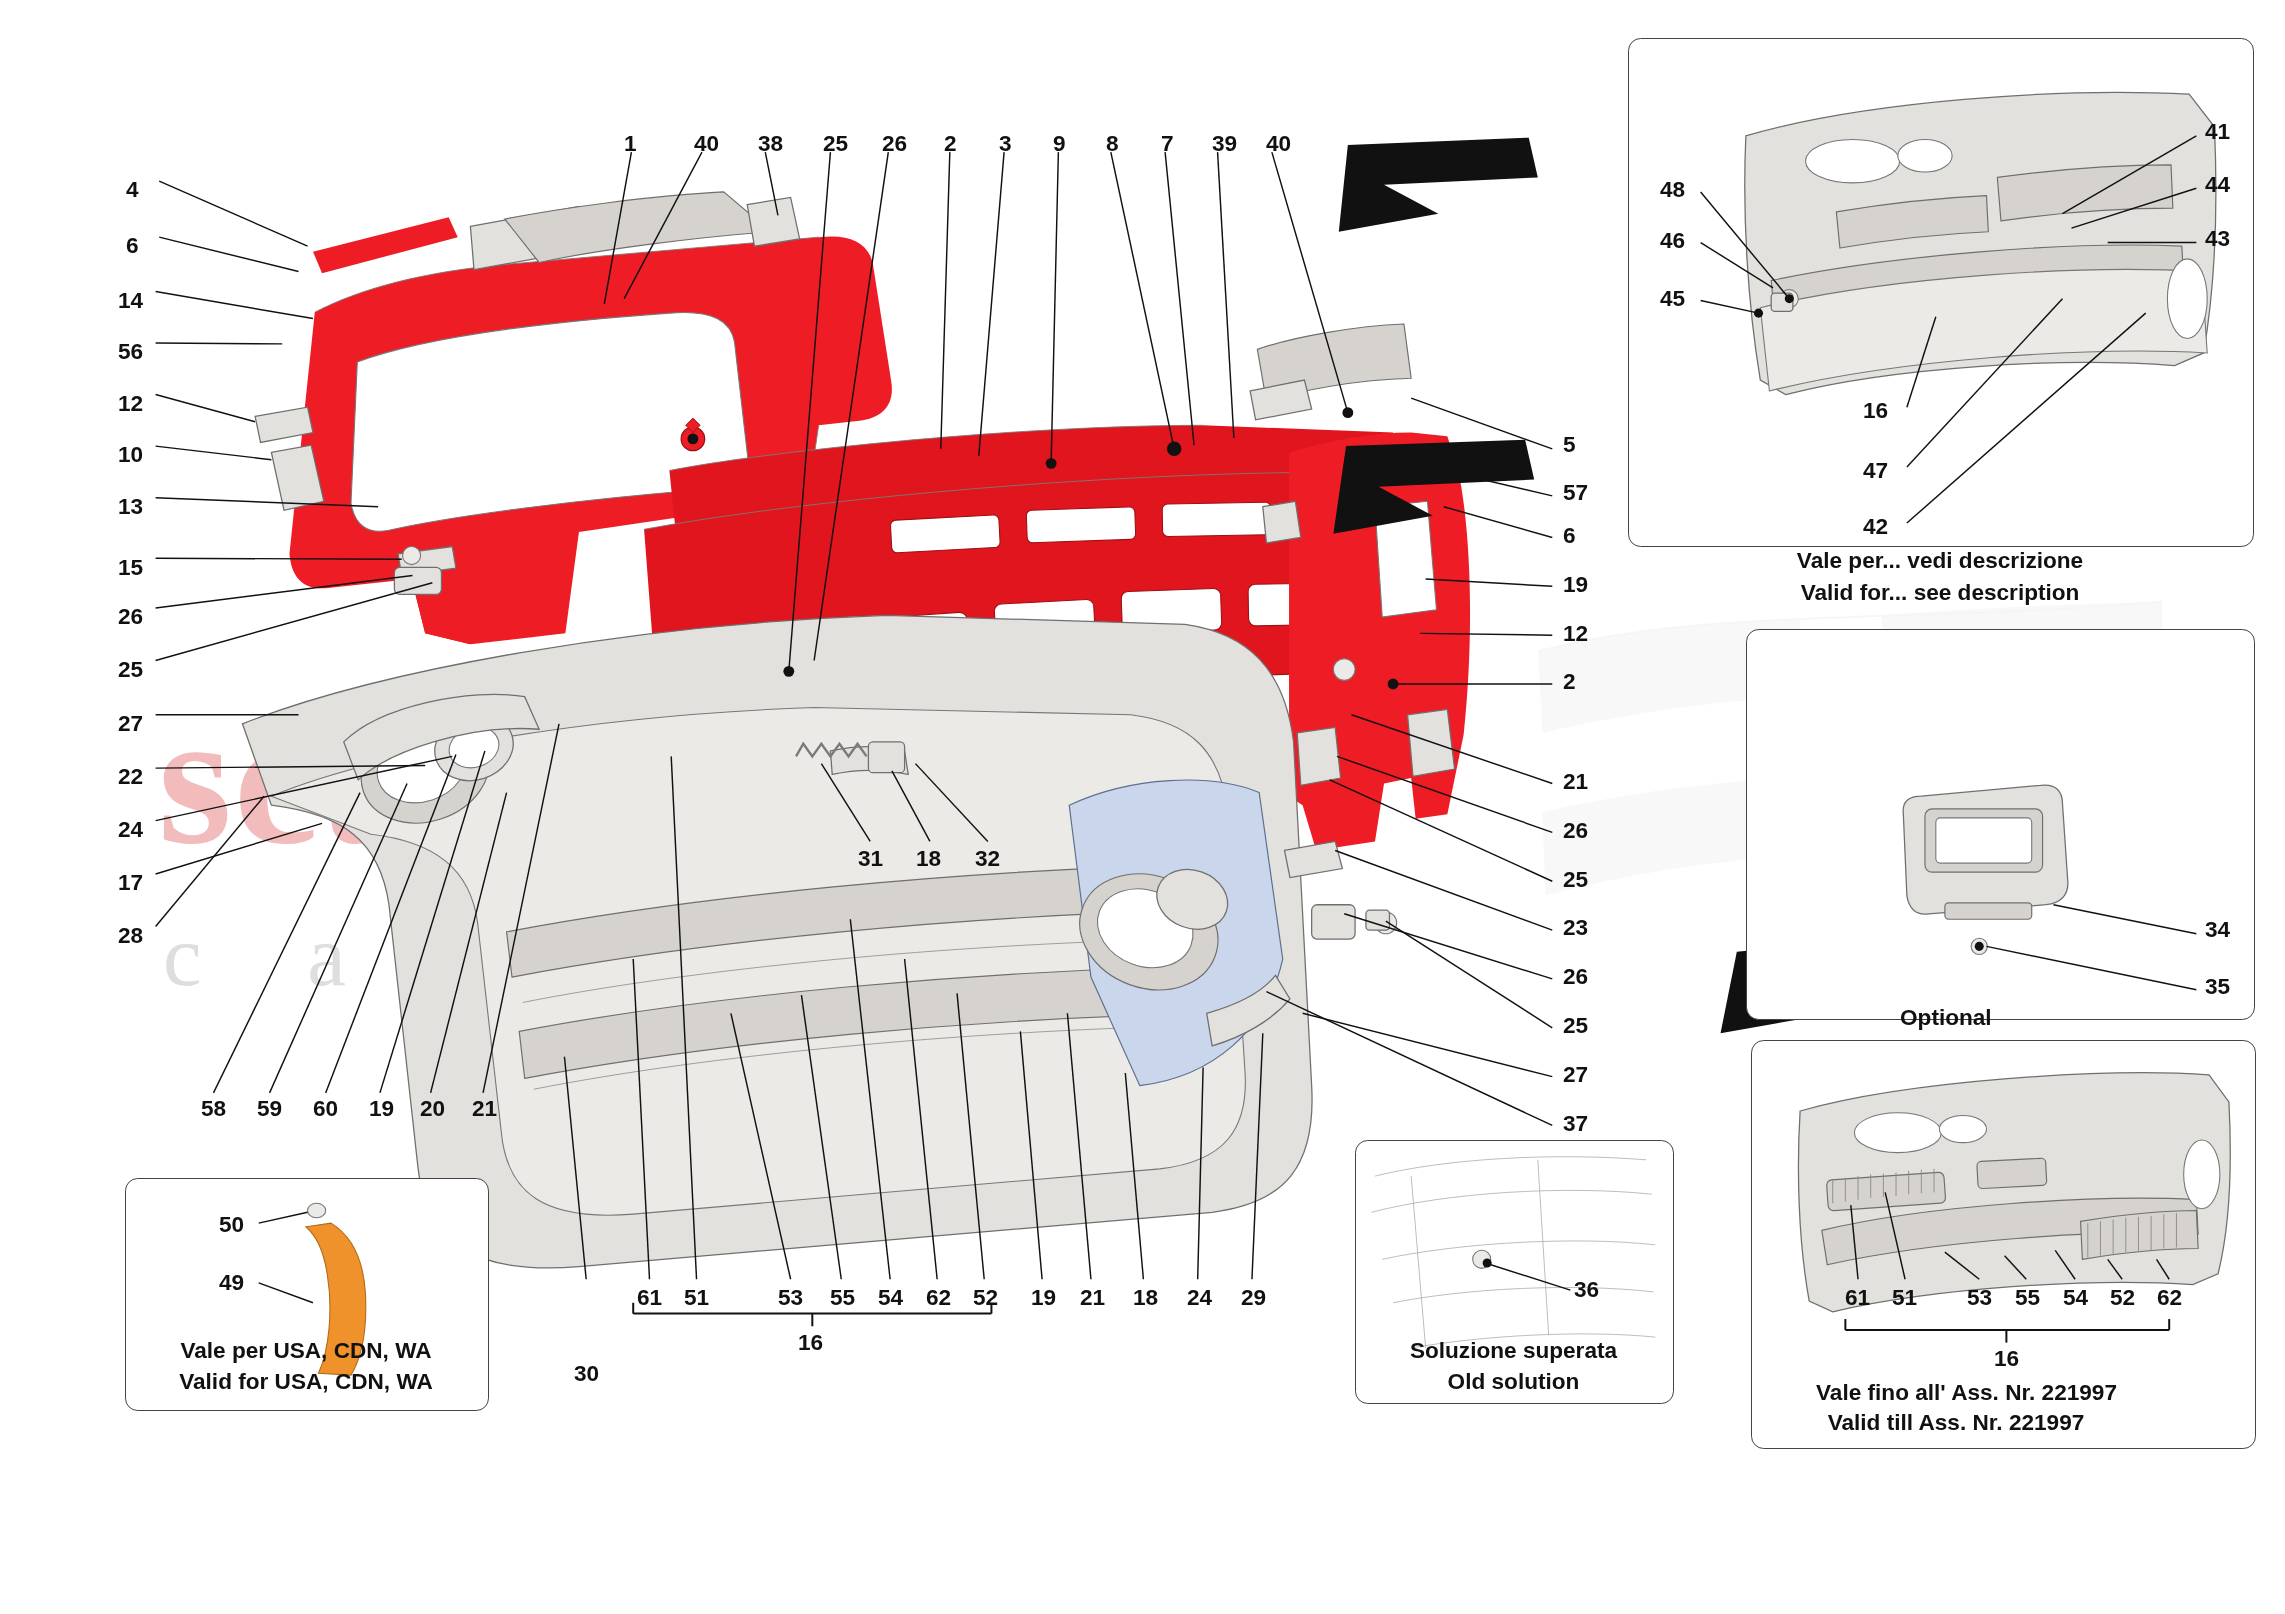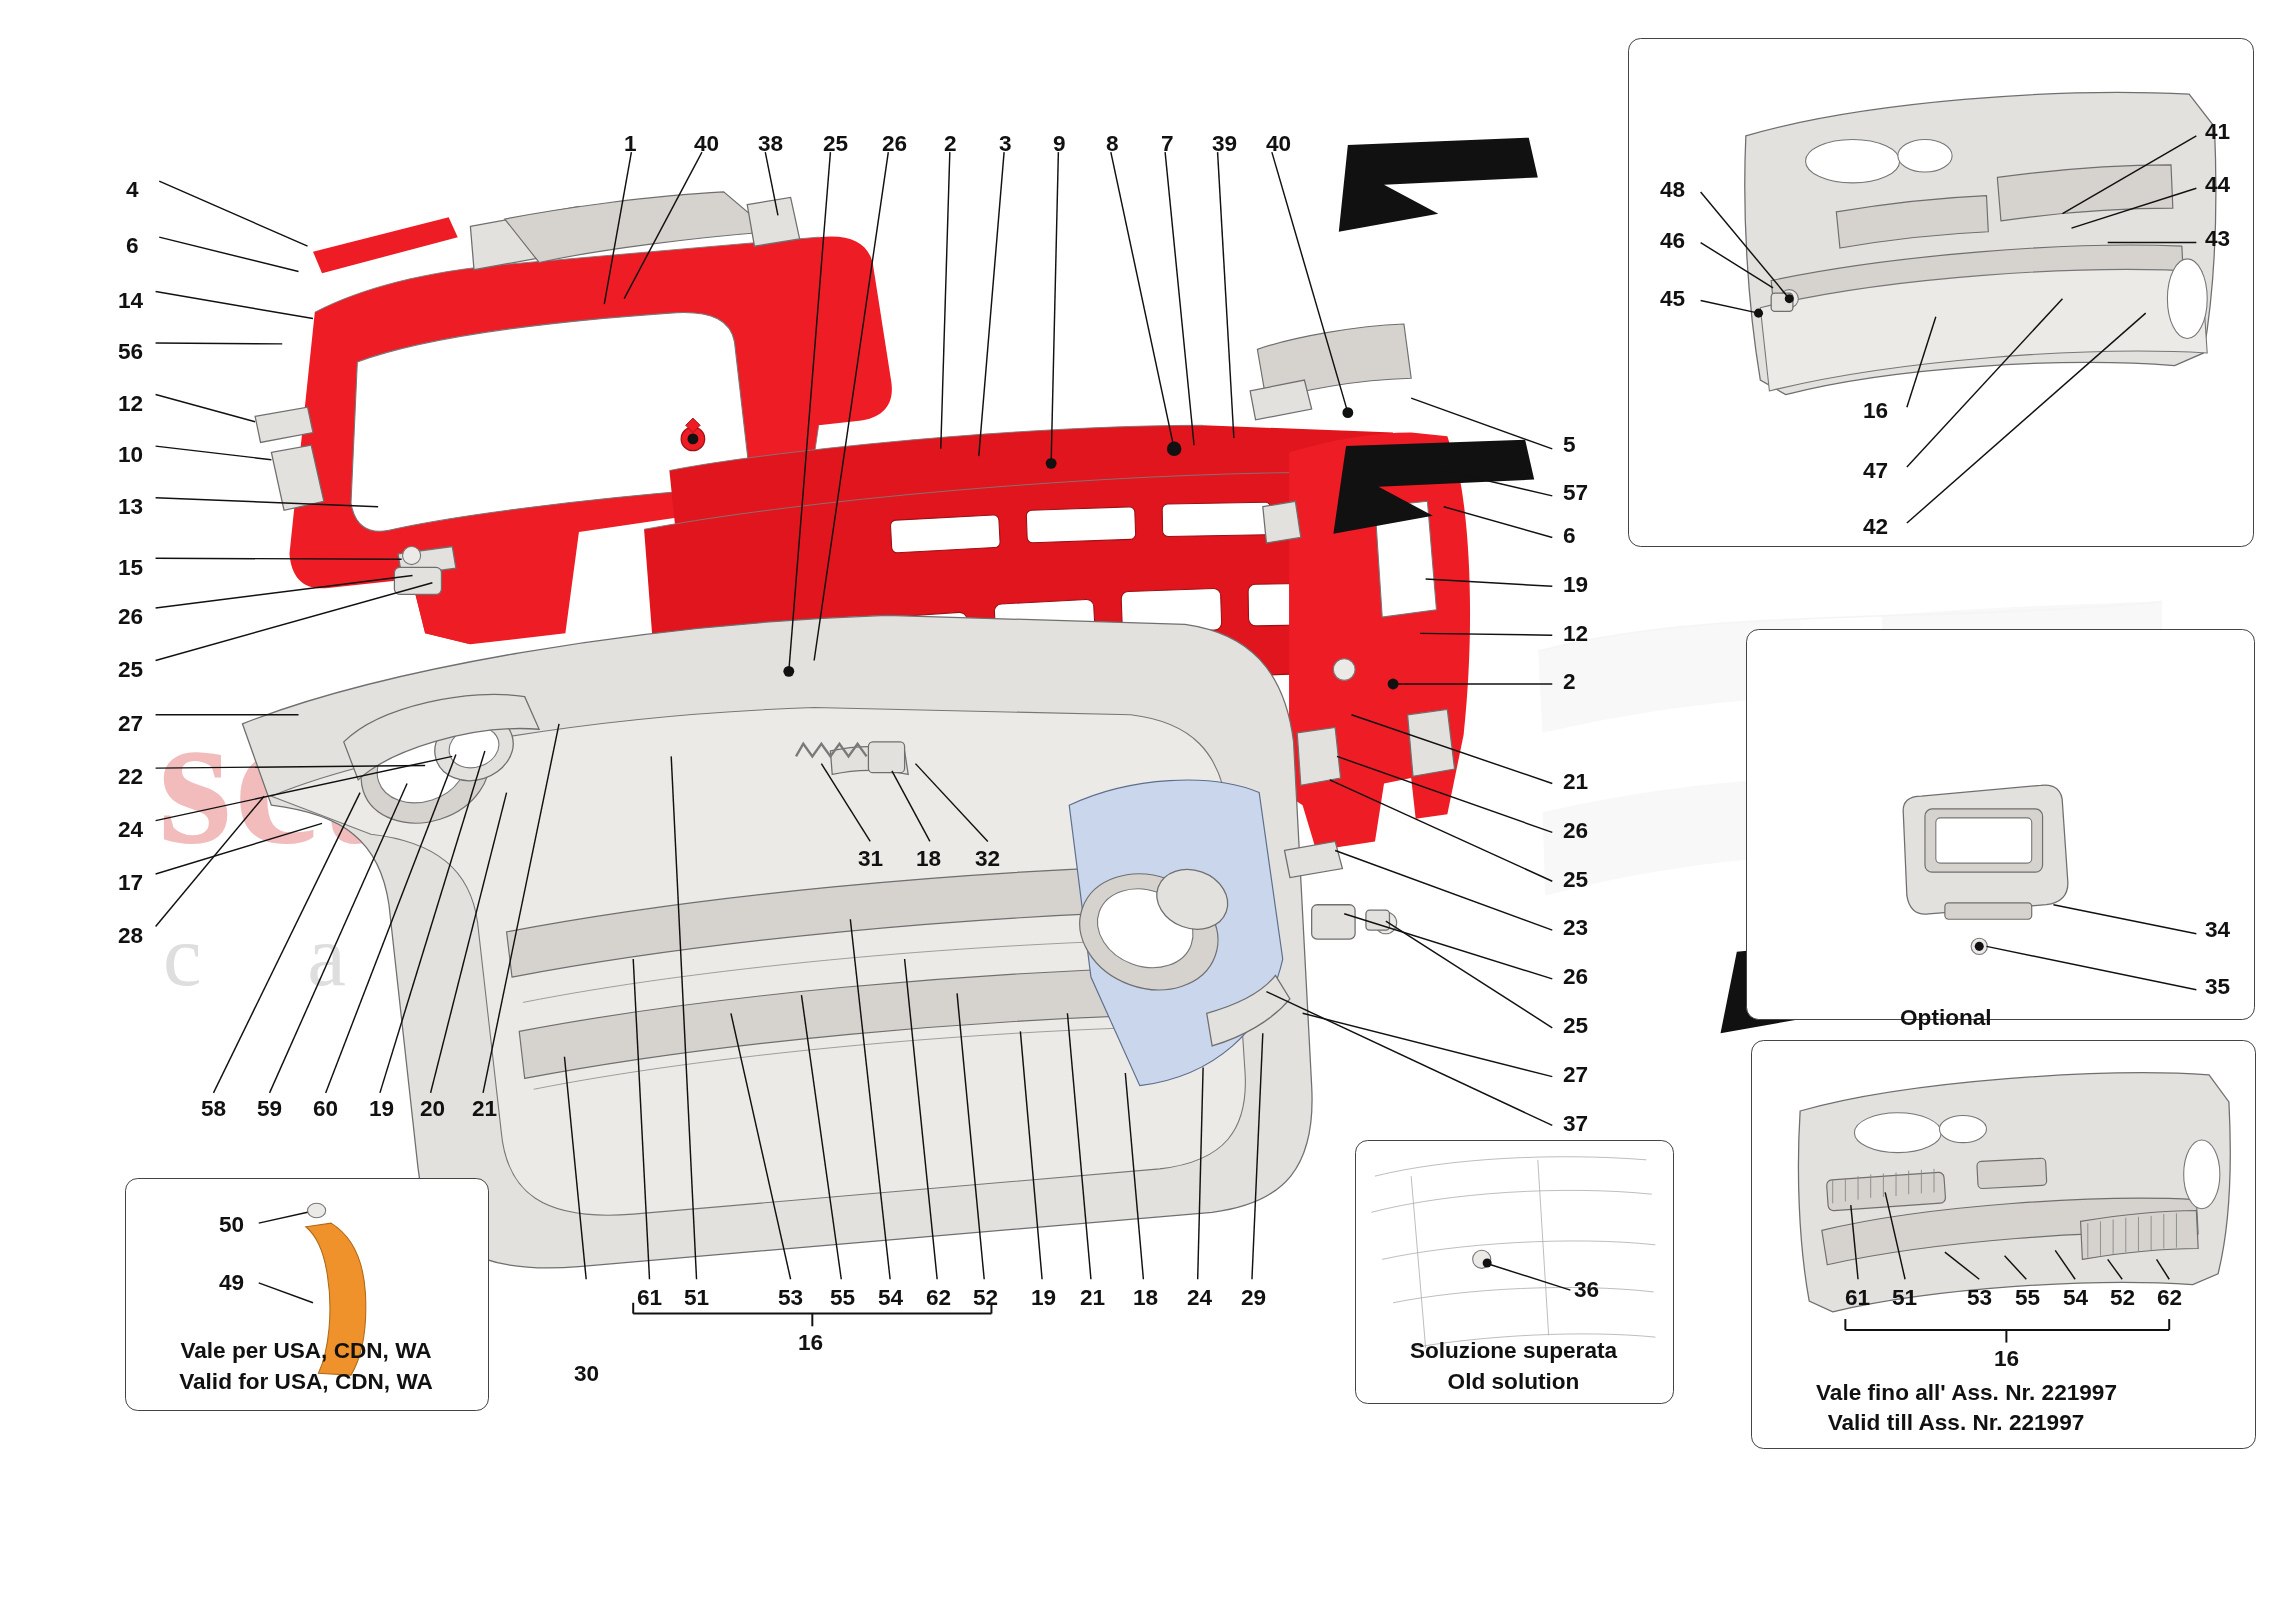"Vale per... vedi descrizione" div.cap { html: none -> <div>Vale per... vedi descrizione</div> }
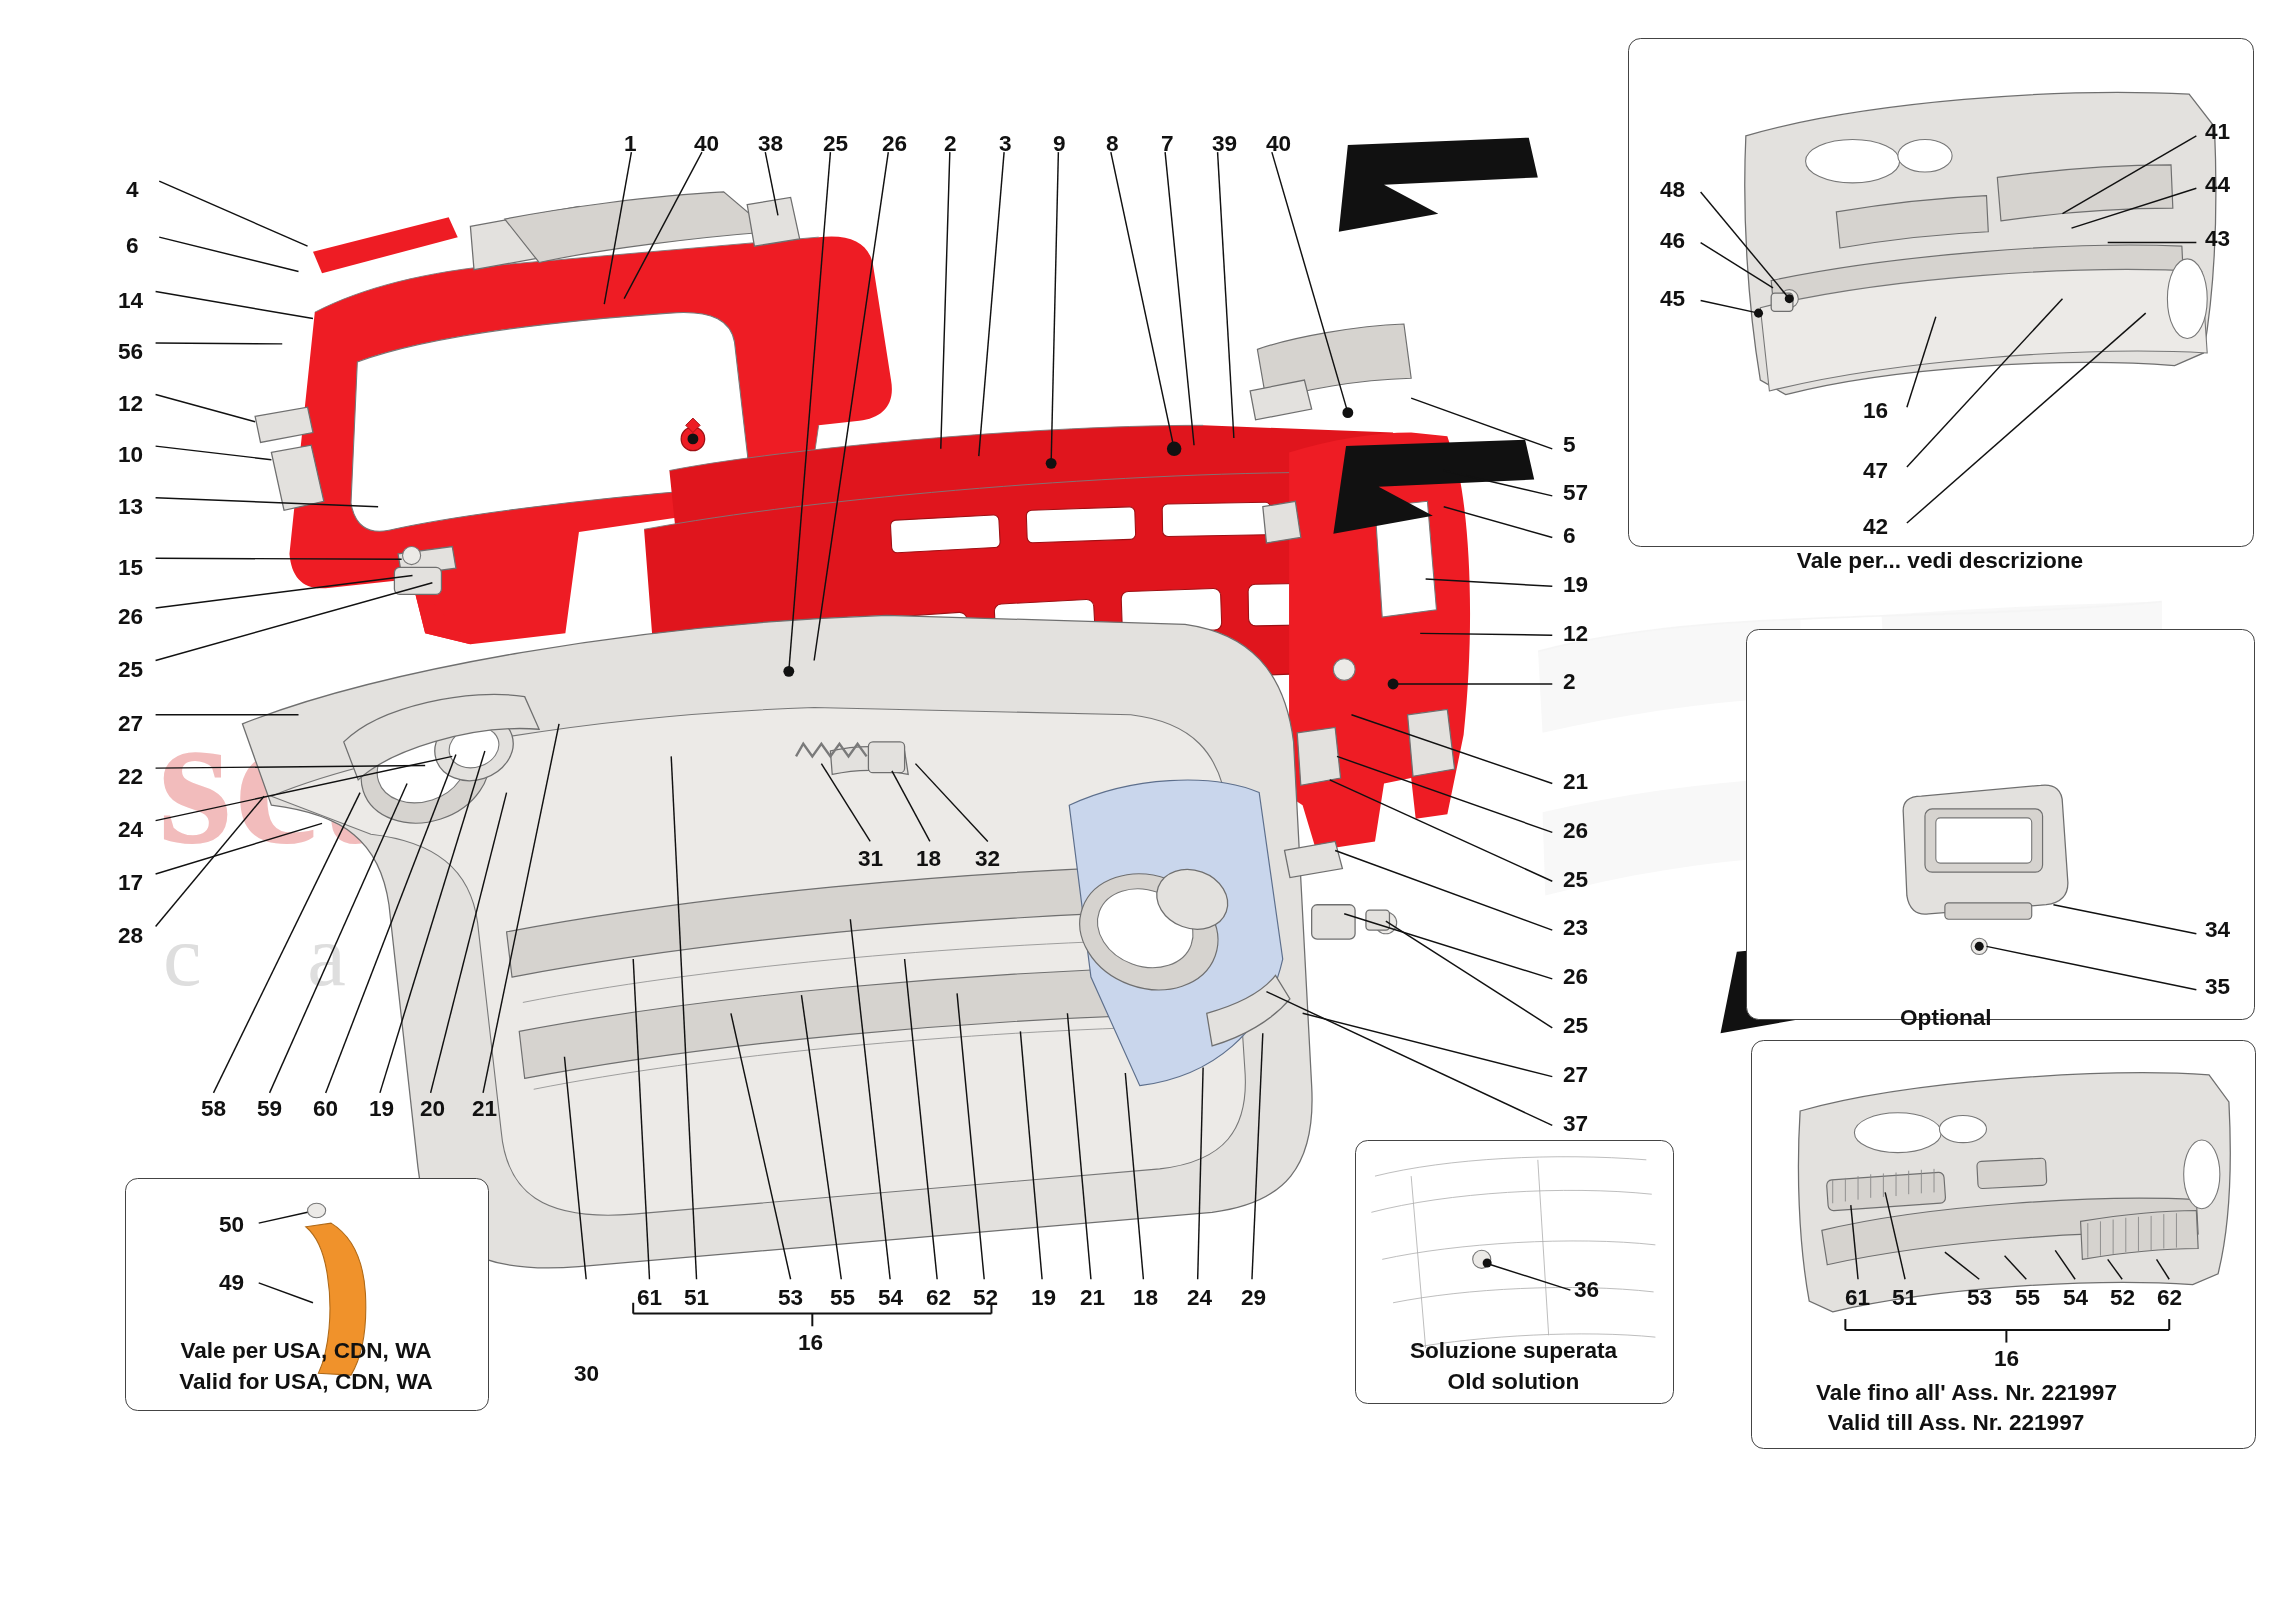"Valid for... see description" div.cap { html: none -> <div>Valid for... see description</div> }
